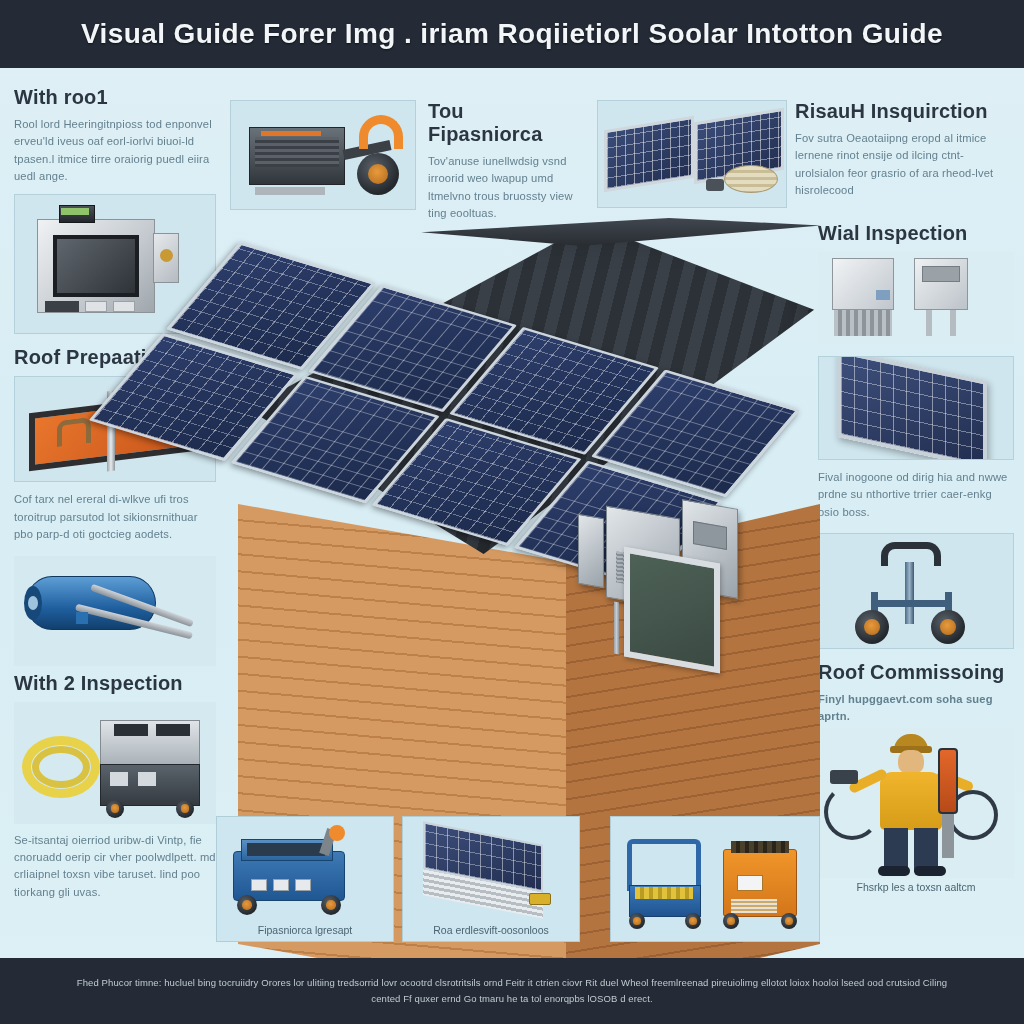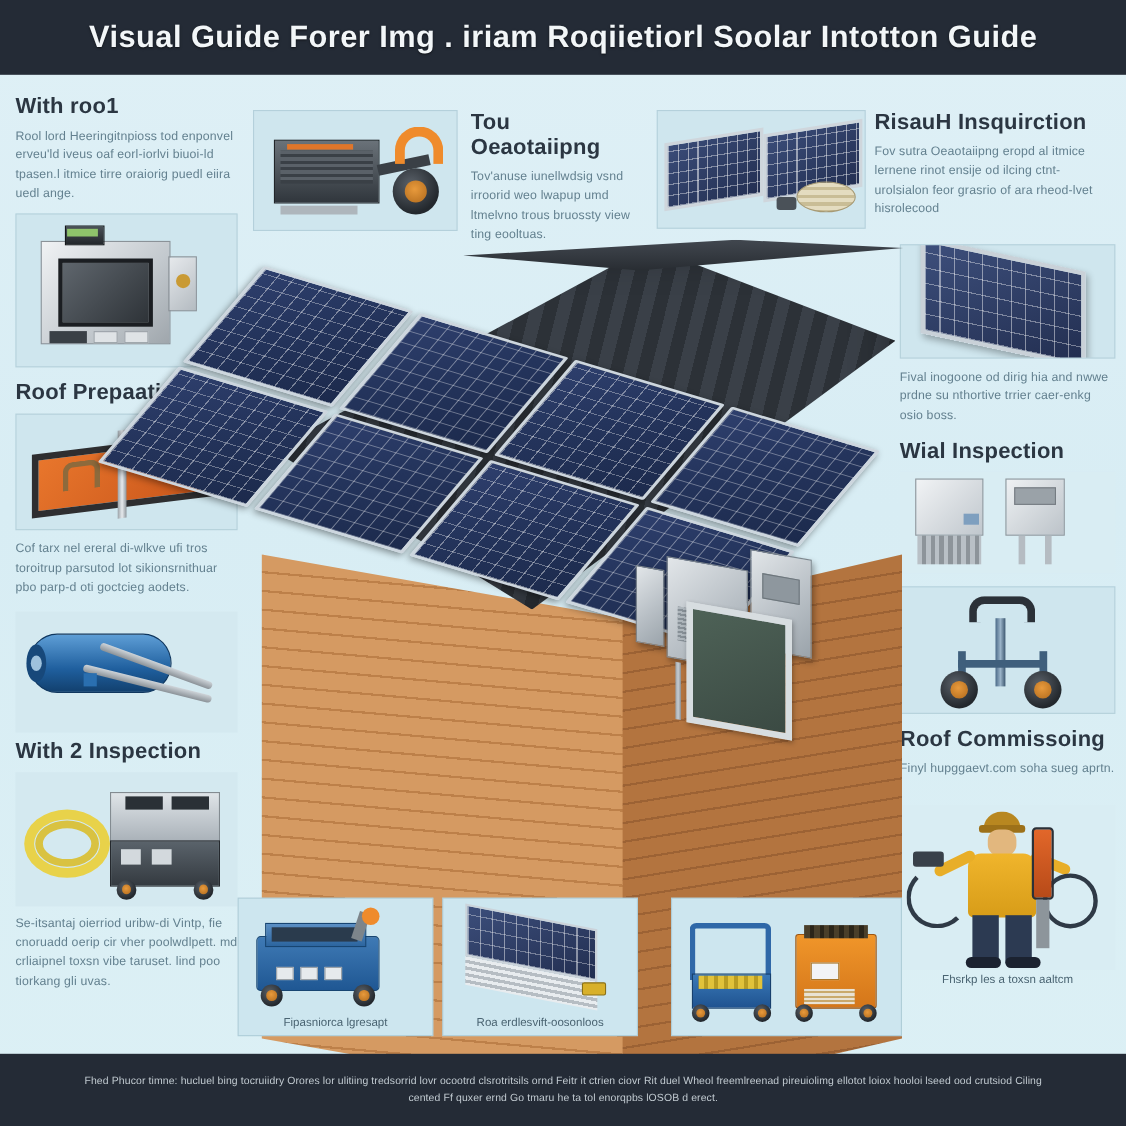"Tou Oeaotaiipng" div.sec-title { text: Oeaotaiipng -> Fipasniorca }
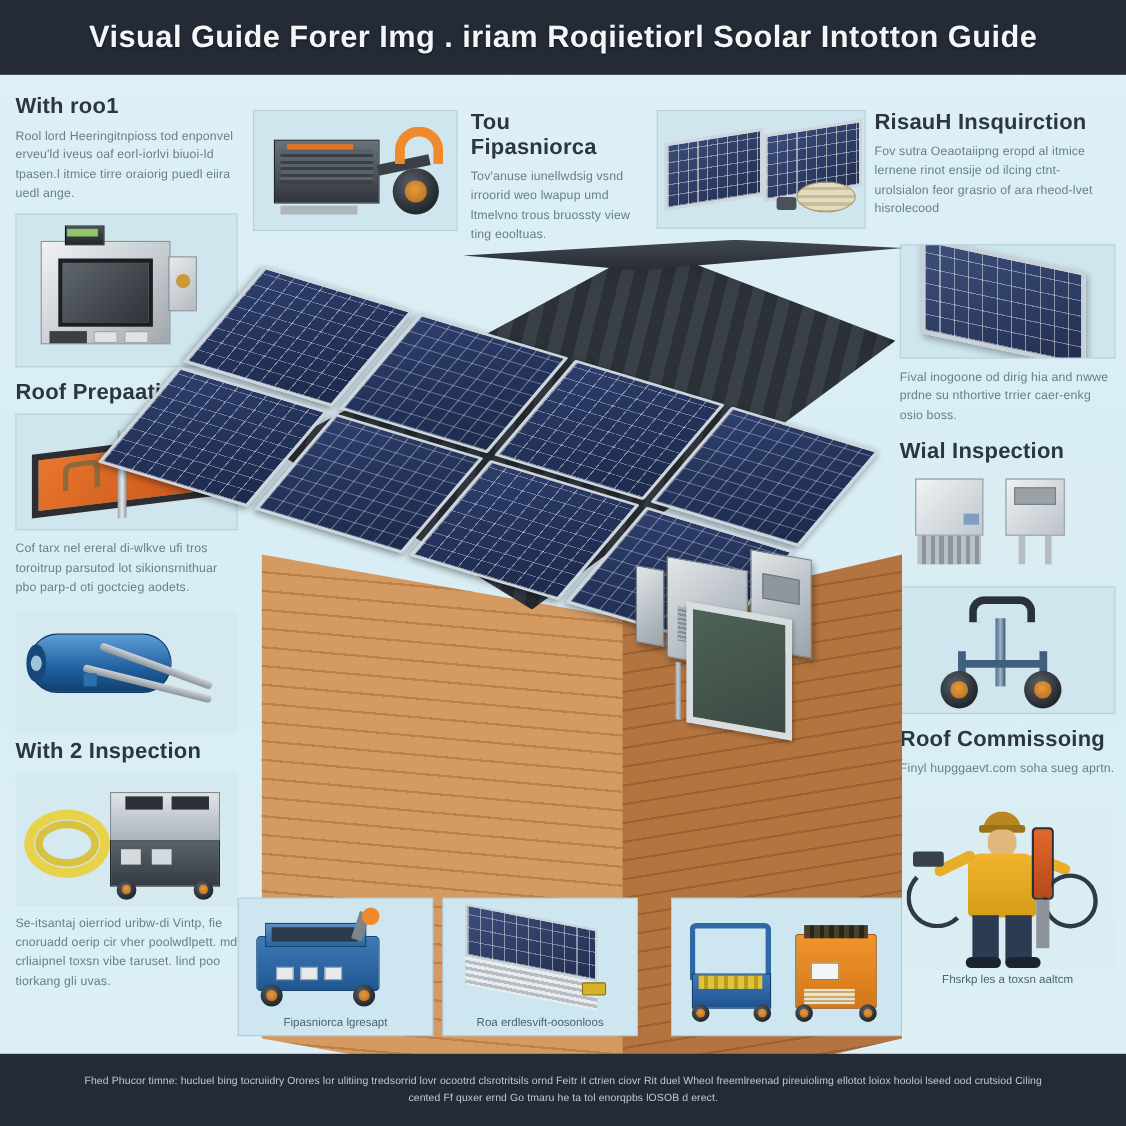"Fival inogoone od dirig hia" div.block { order: before "Wial Inspection" -> after "Wial Inspection" }
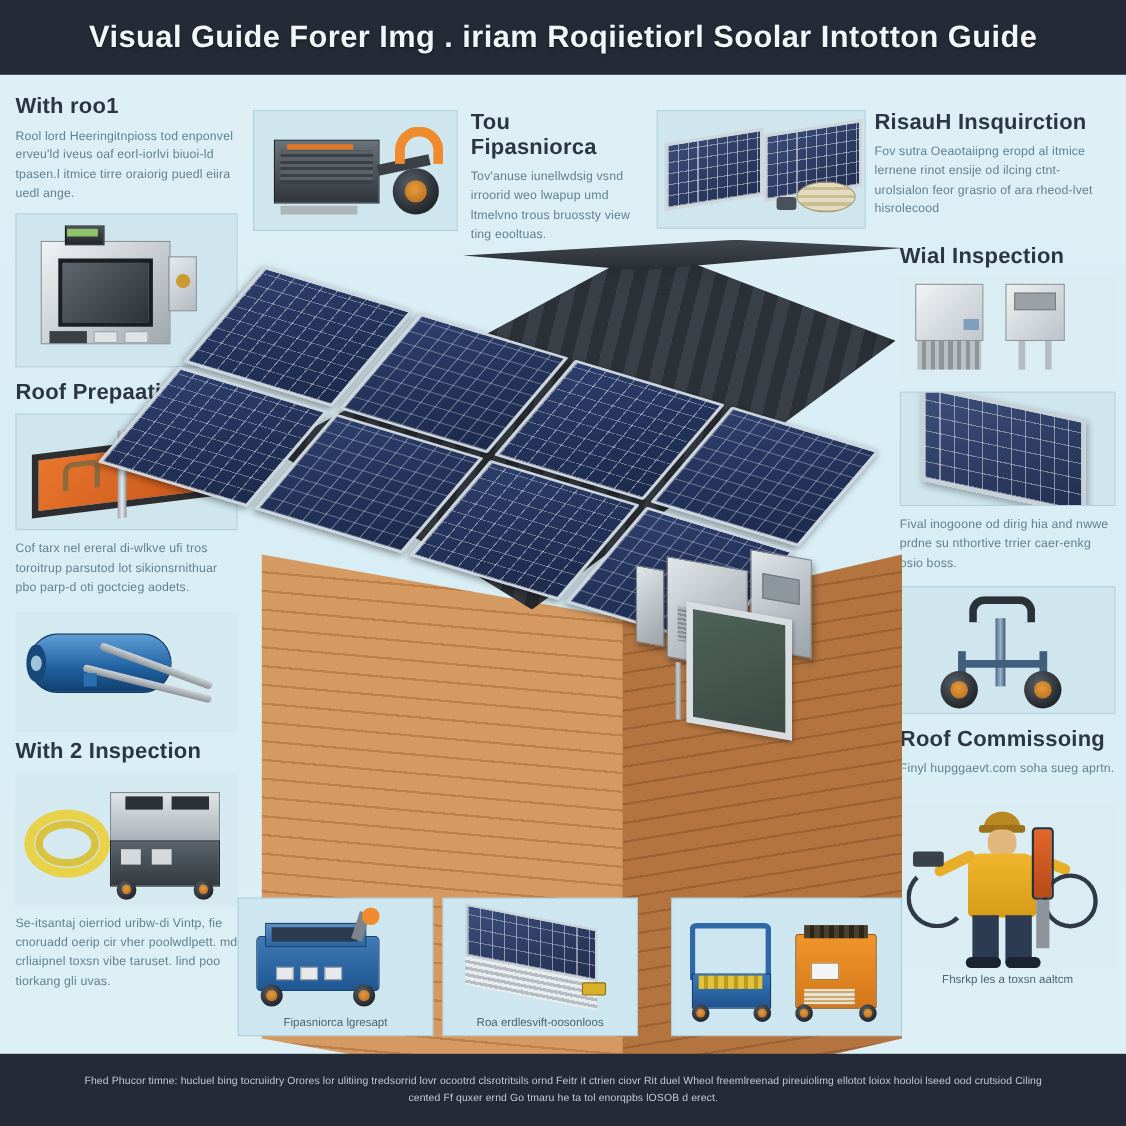"Finyl hupggaevt.com soha sueg aprtn." div.sec-body { font-weight: none -> bold; margin-bottom: 24px -> 2px }
